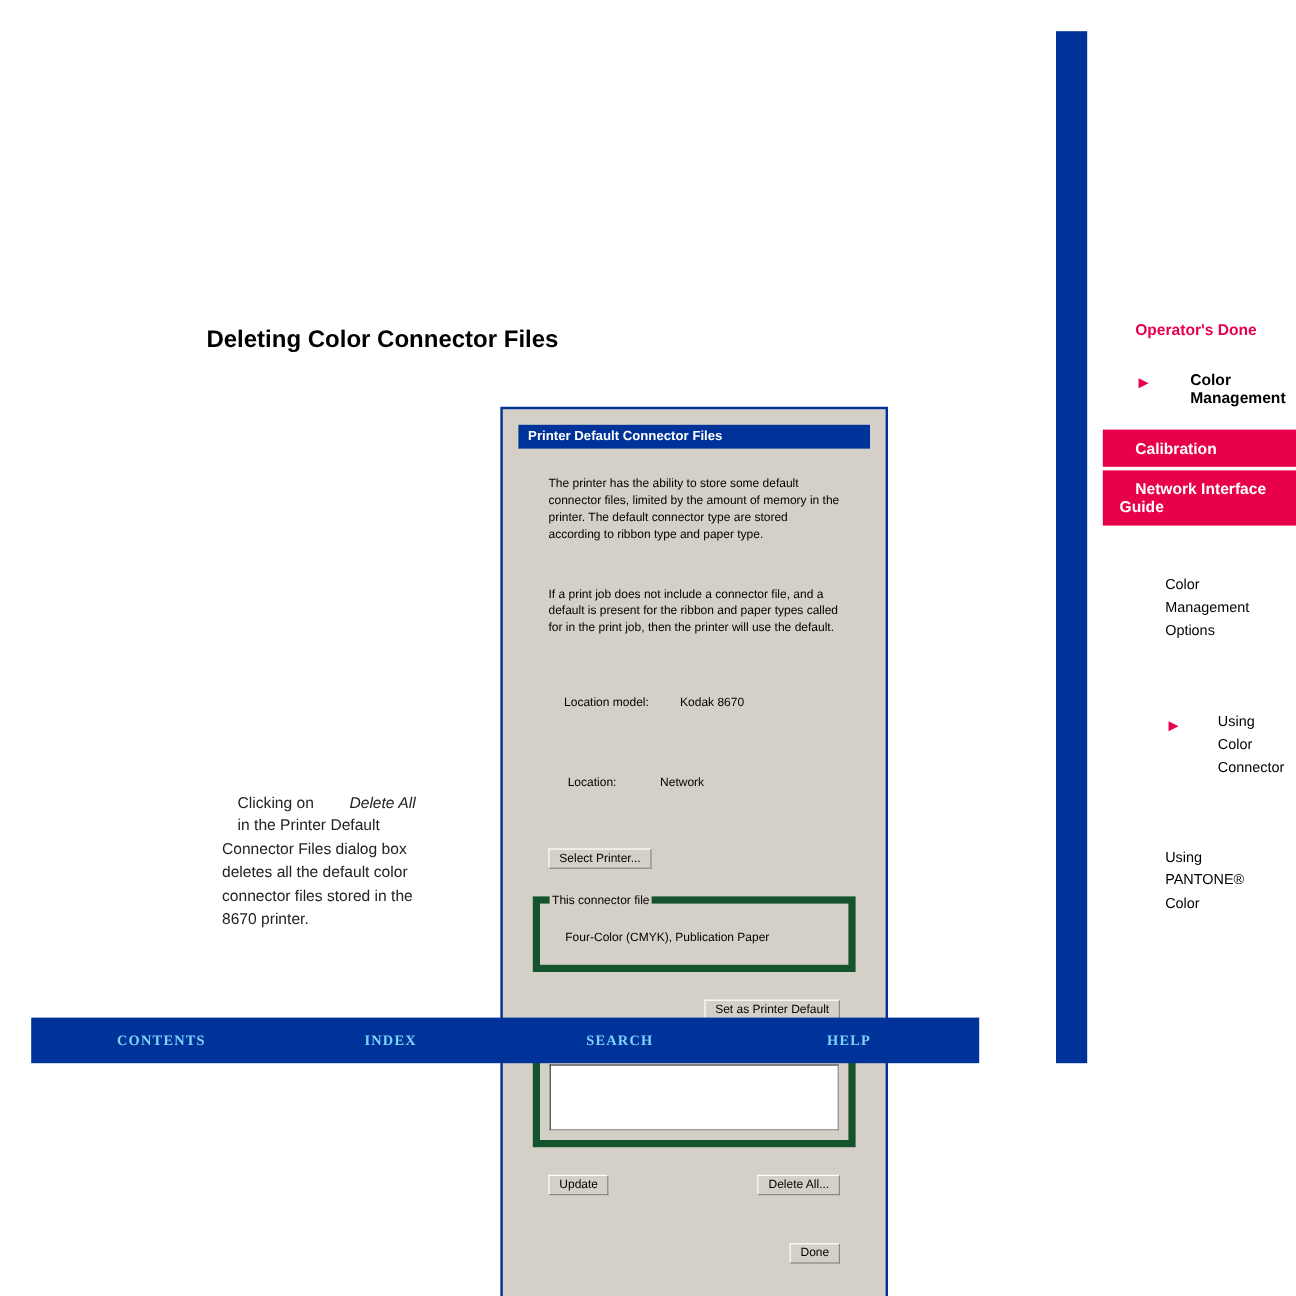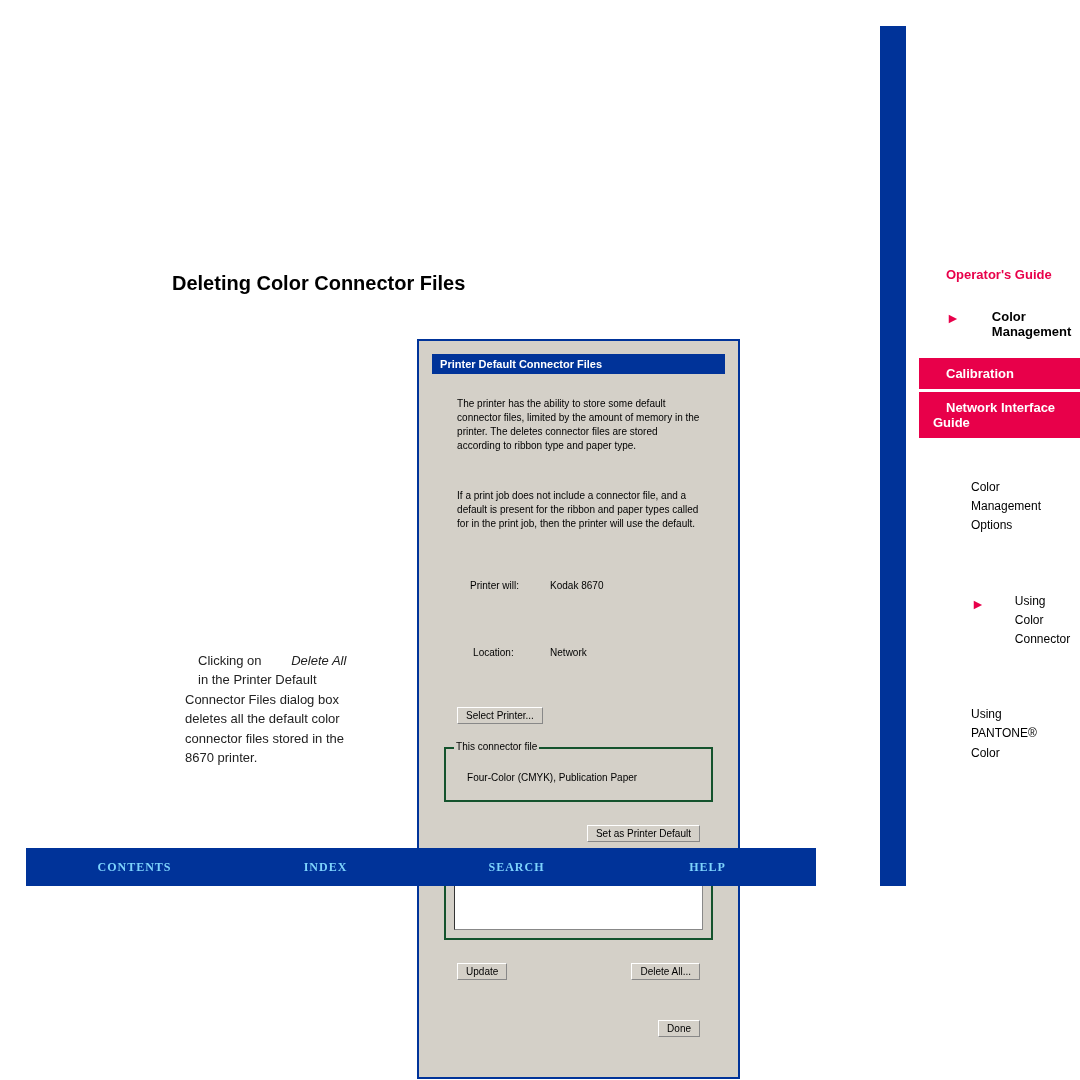"Operator's Guide" span { text: Guide -> Done }
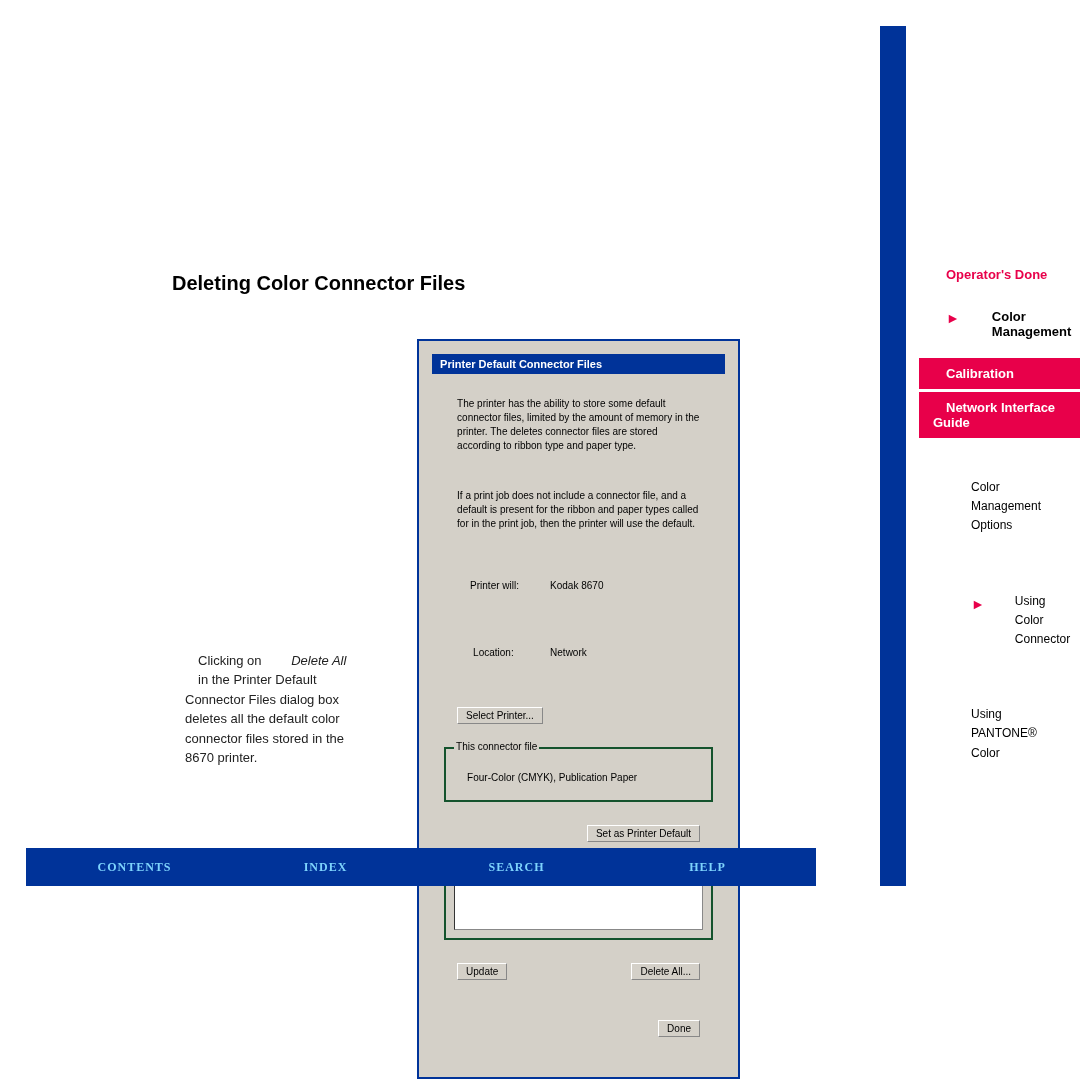"The printer has the ability" div.dialog-desc { text: deletes connector files -> default connector type }
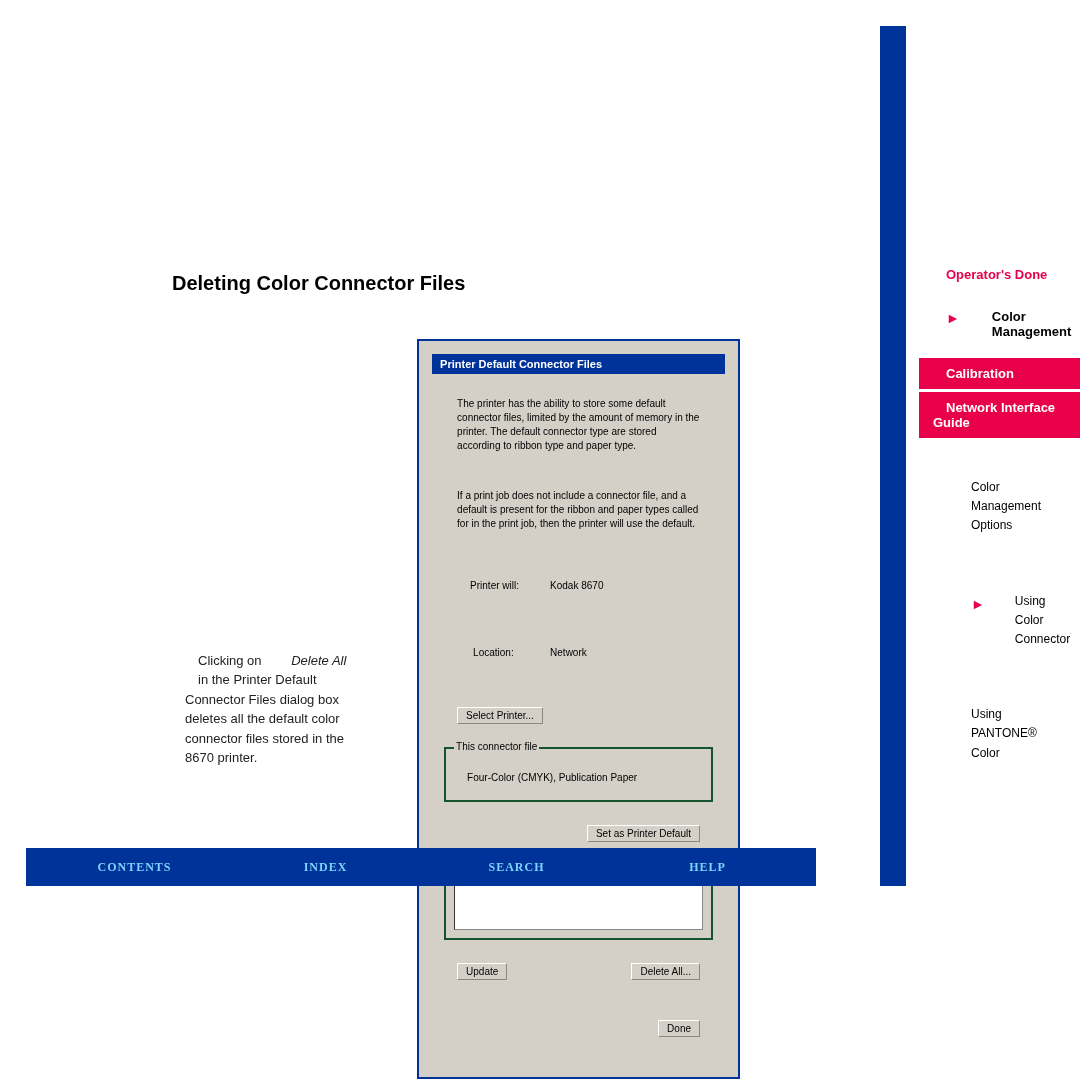"Printer will:" span.dialog-field-label { text: Printer will -> Location model }
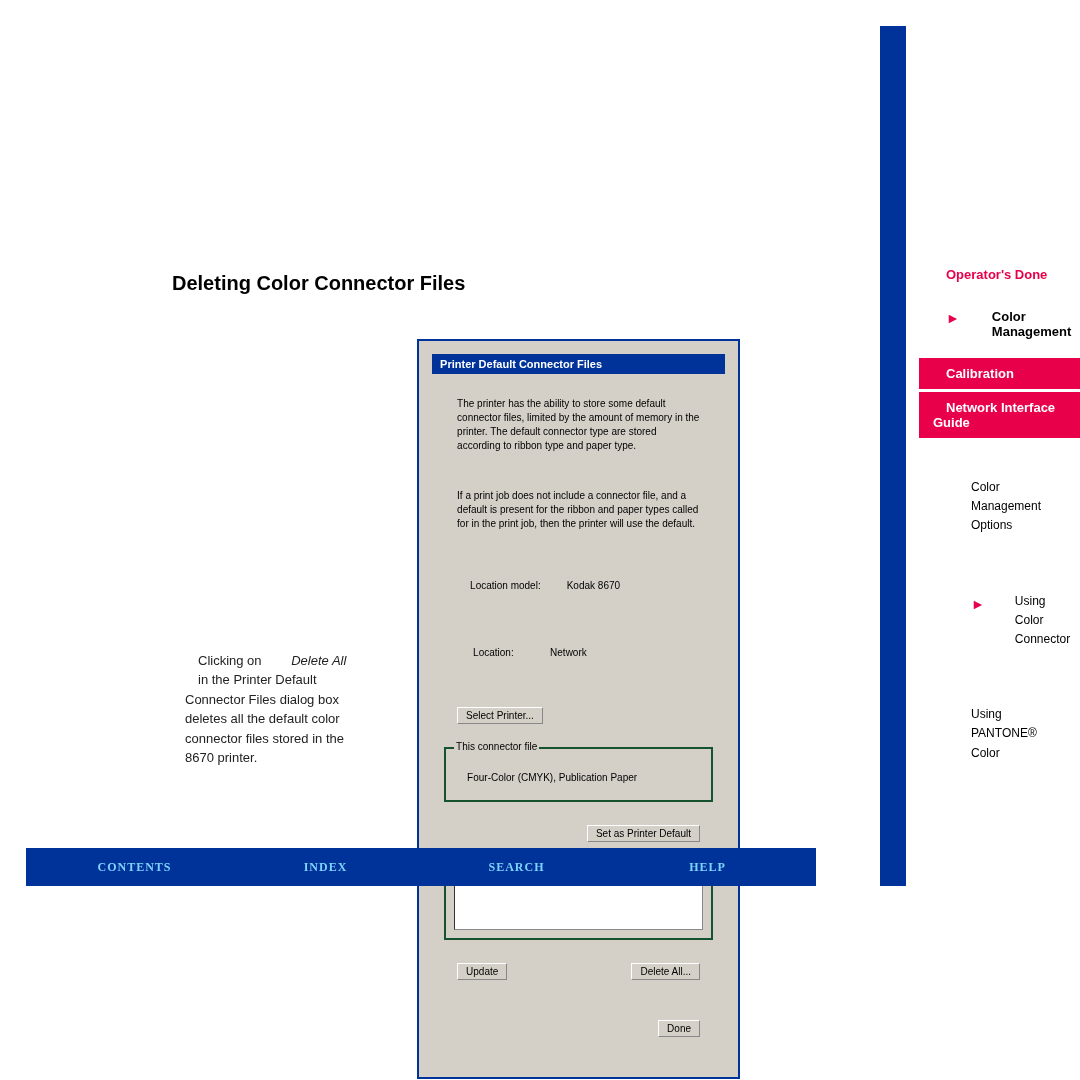"This connector file" .dialog-group-box { border: 2px solid #14532d -> 6px solid #14532d }
